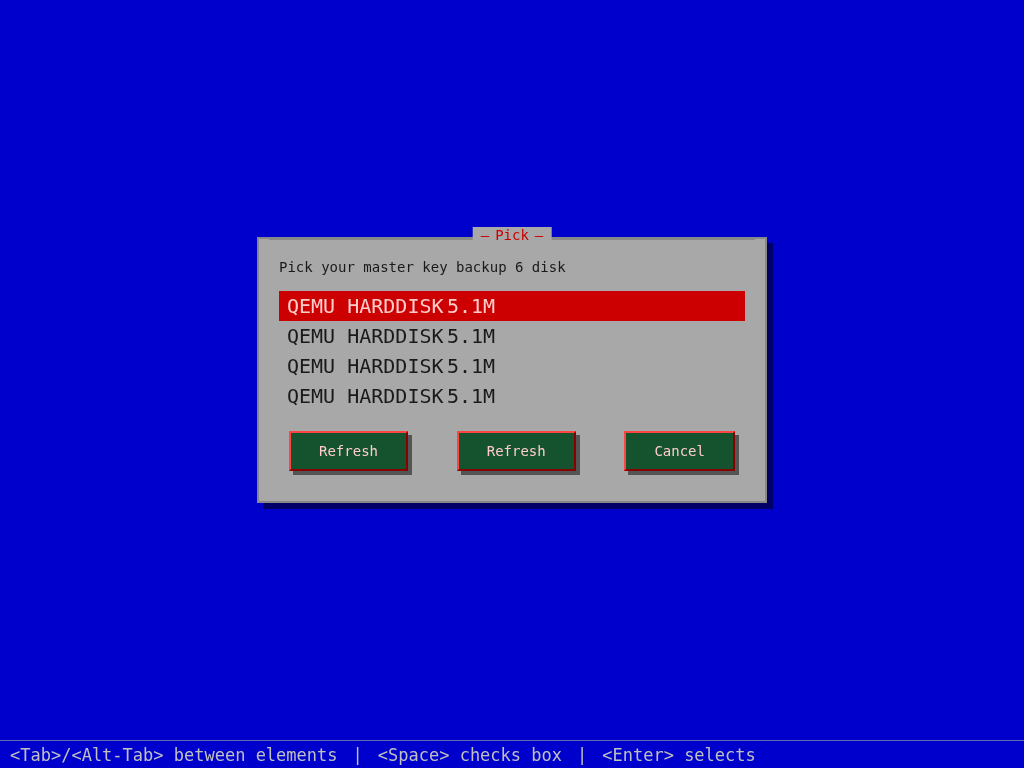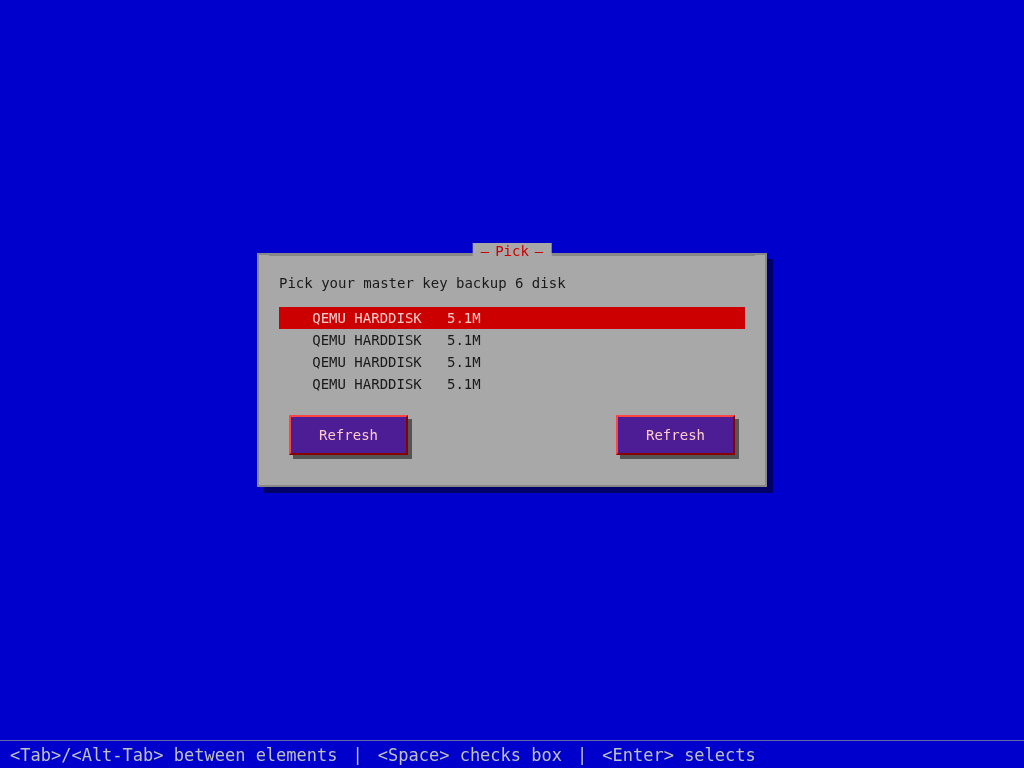"QEMU HARDDISK" .disk-item { font-size: 14px -> 20px; text-align: center -> none }
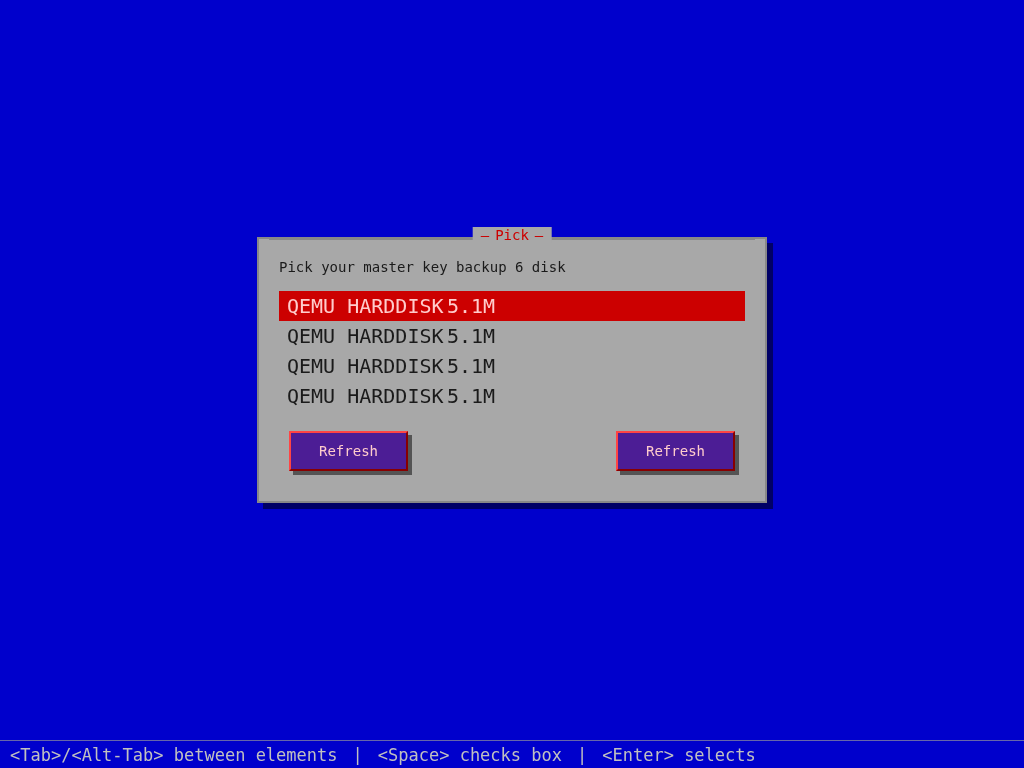"Refresh" .dialog-button { background-color: #4c1d95 -> #14532d }
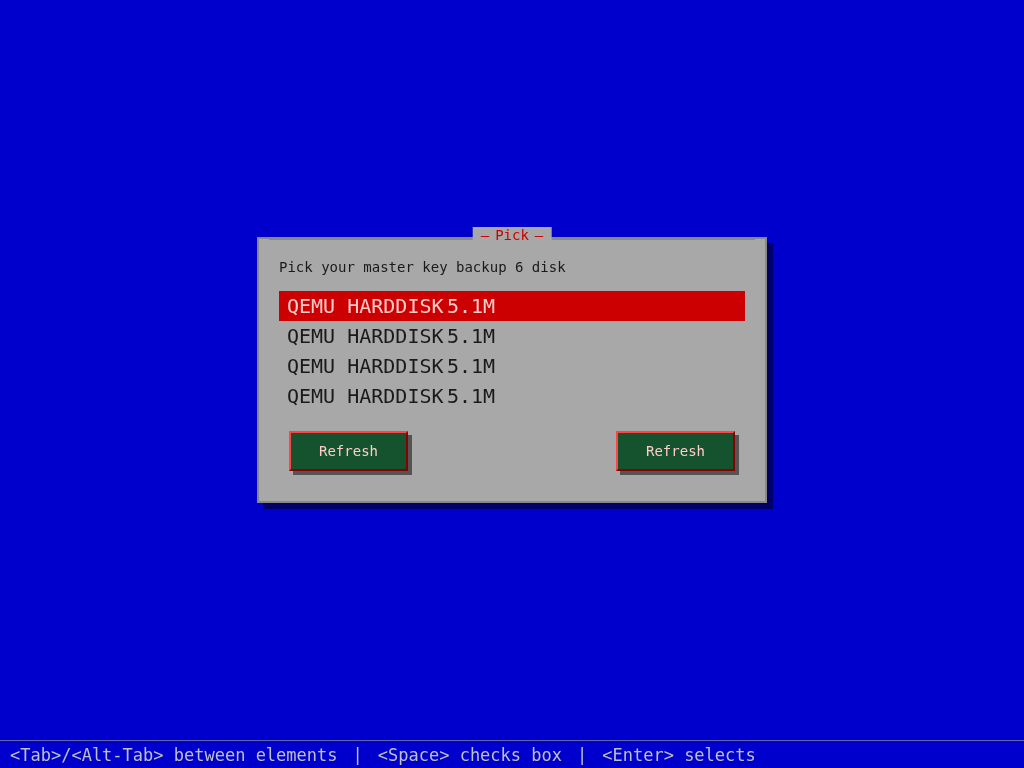"Cancel" button.dialog-button { html: none -> <button>Cancel</button> }
